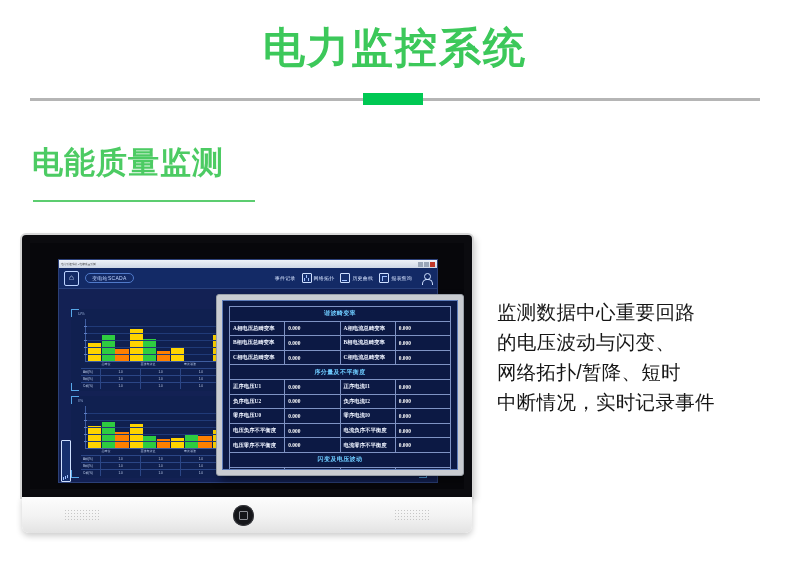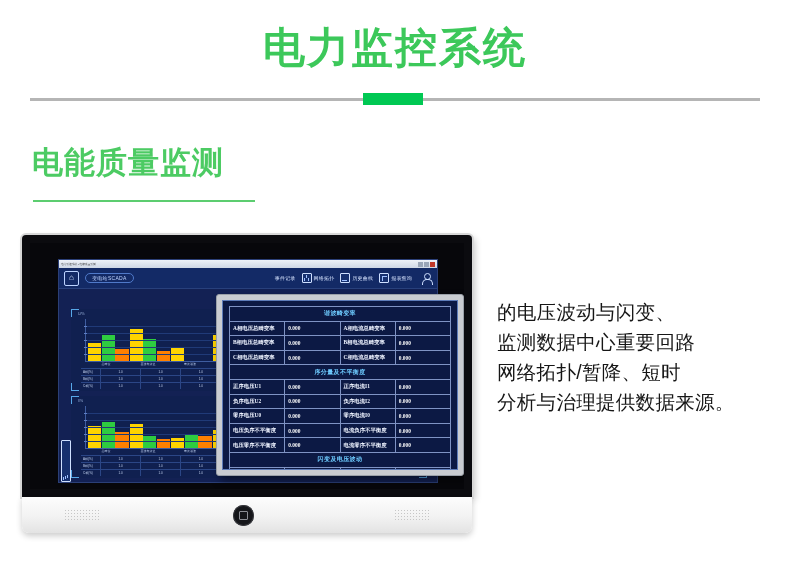"的电压波动与闪变、" div { order: before "监测数据中心重要回路" -> after "监测数据中心重要回路" }
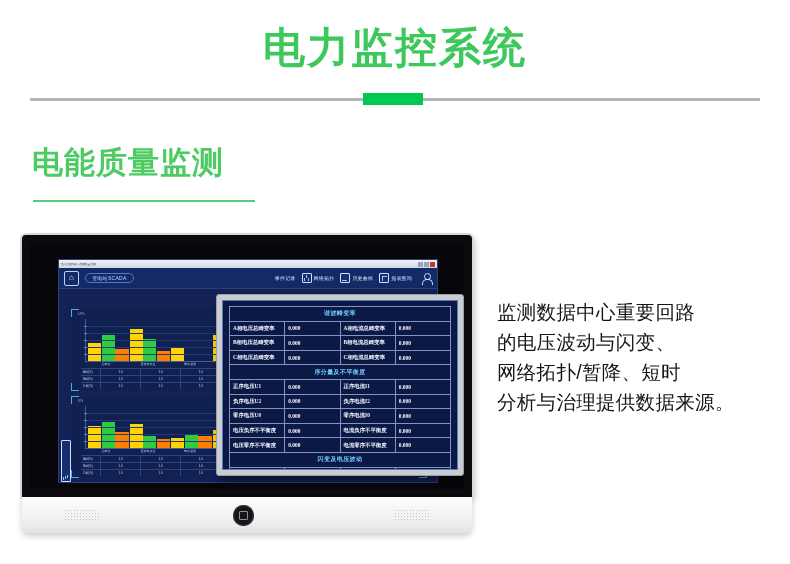"中断情况，实时记录事件" div { html: none -> <div>中断情况，实时记录事件</div> }
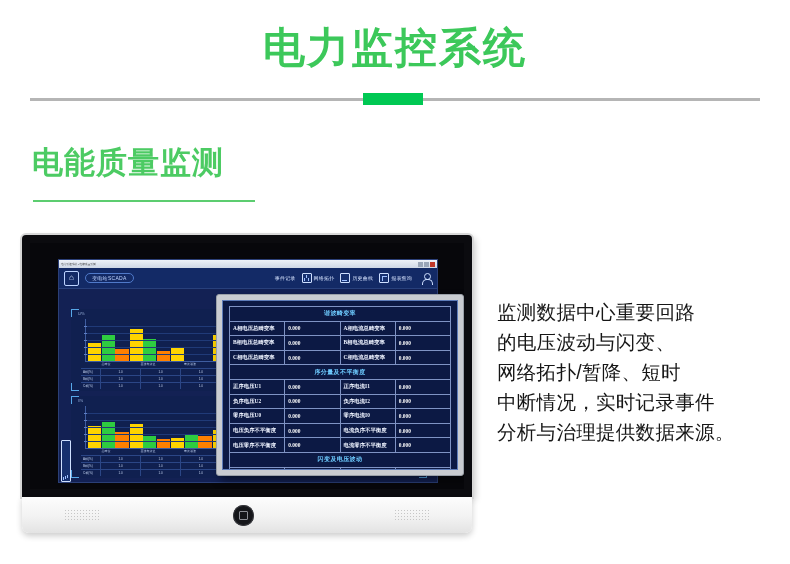"分析与治理提供数据来源。" div { html: <div>分析与治理提供数据来源。</div> -> none }
